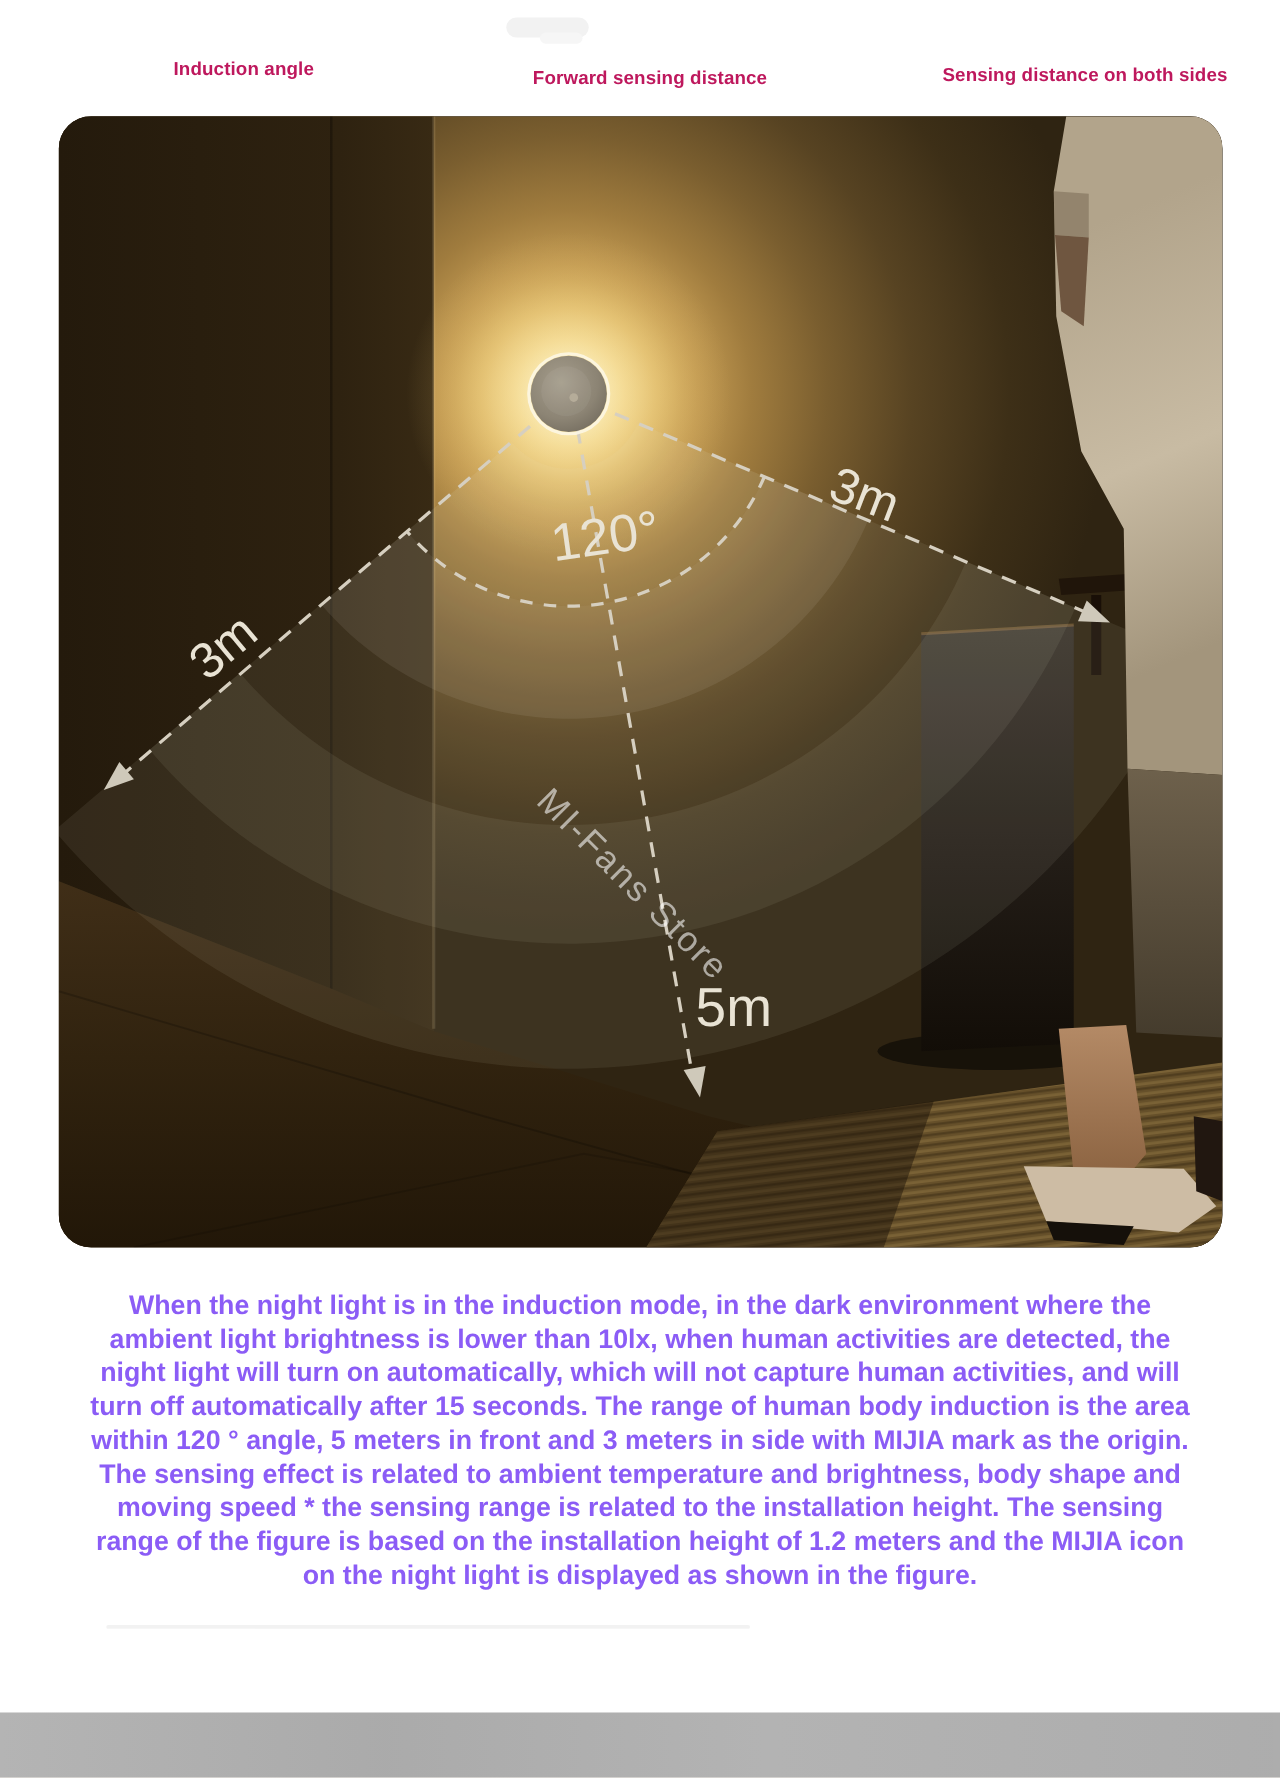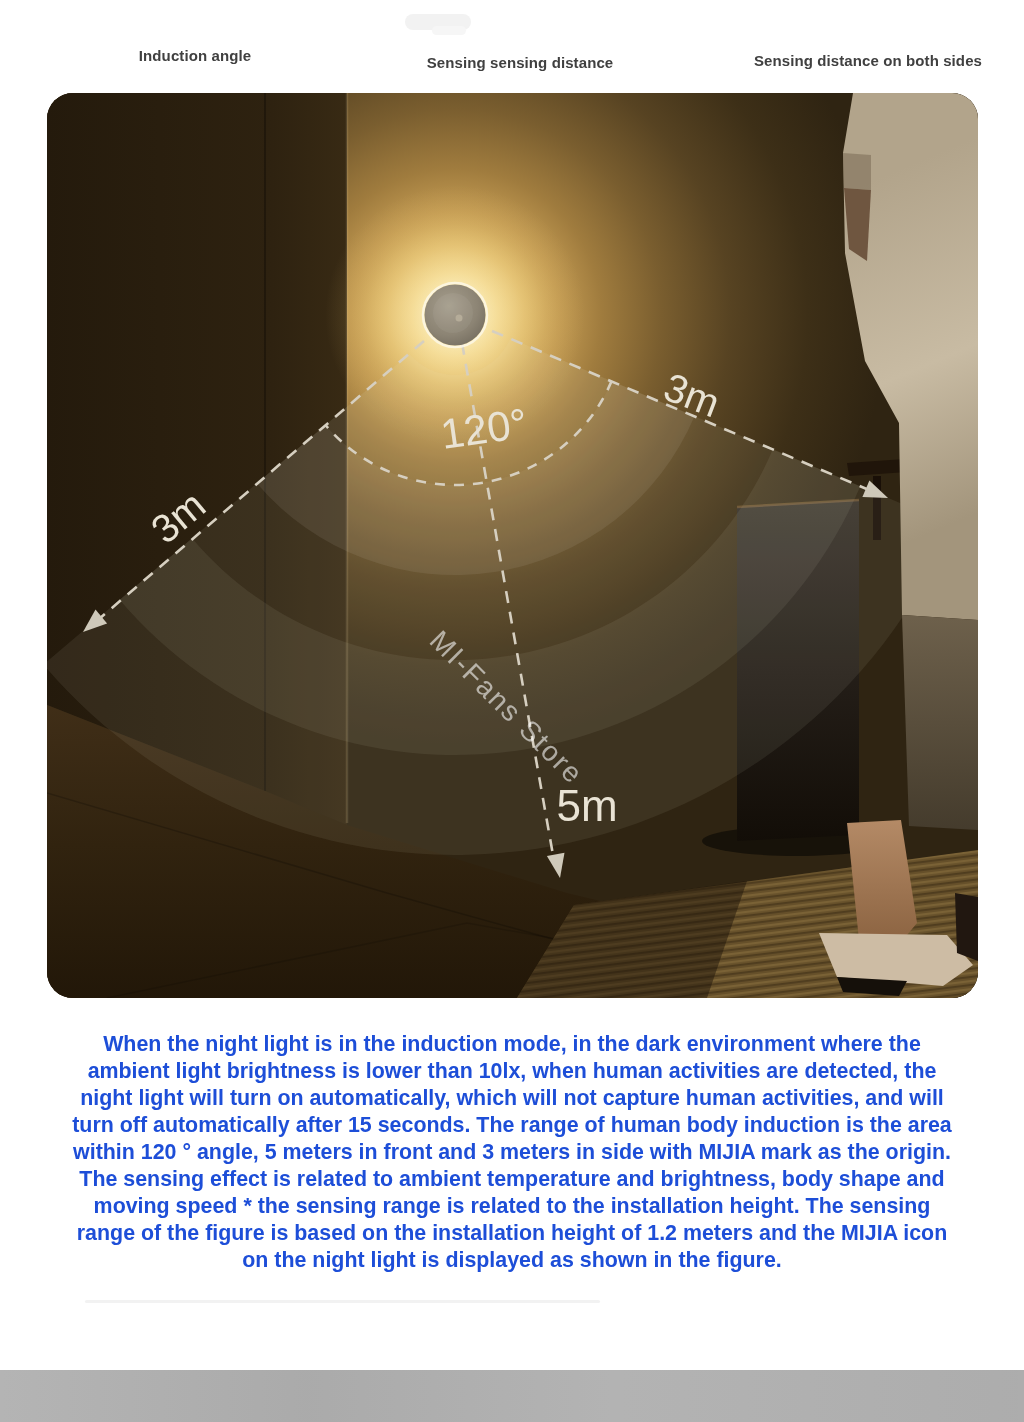"Induction angle" .top-label { color: #404040 -> #be185d }
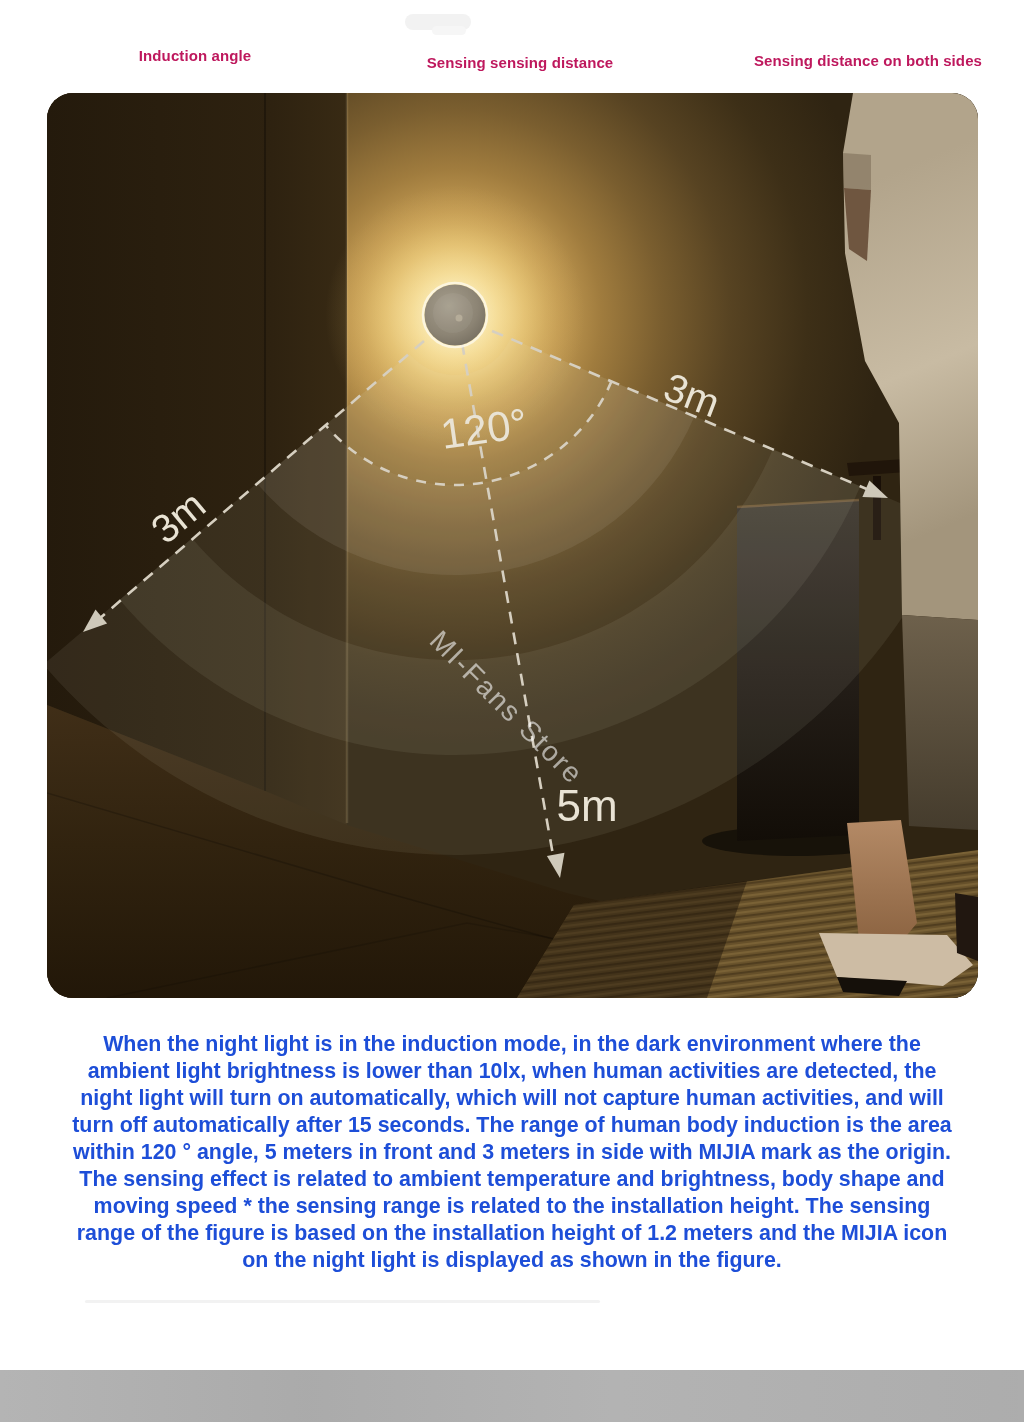"Sensing sensing distance" div.top-label { text: Sensing -> Forward }
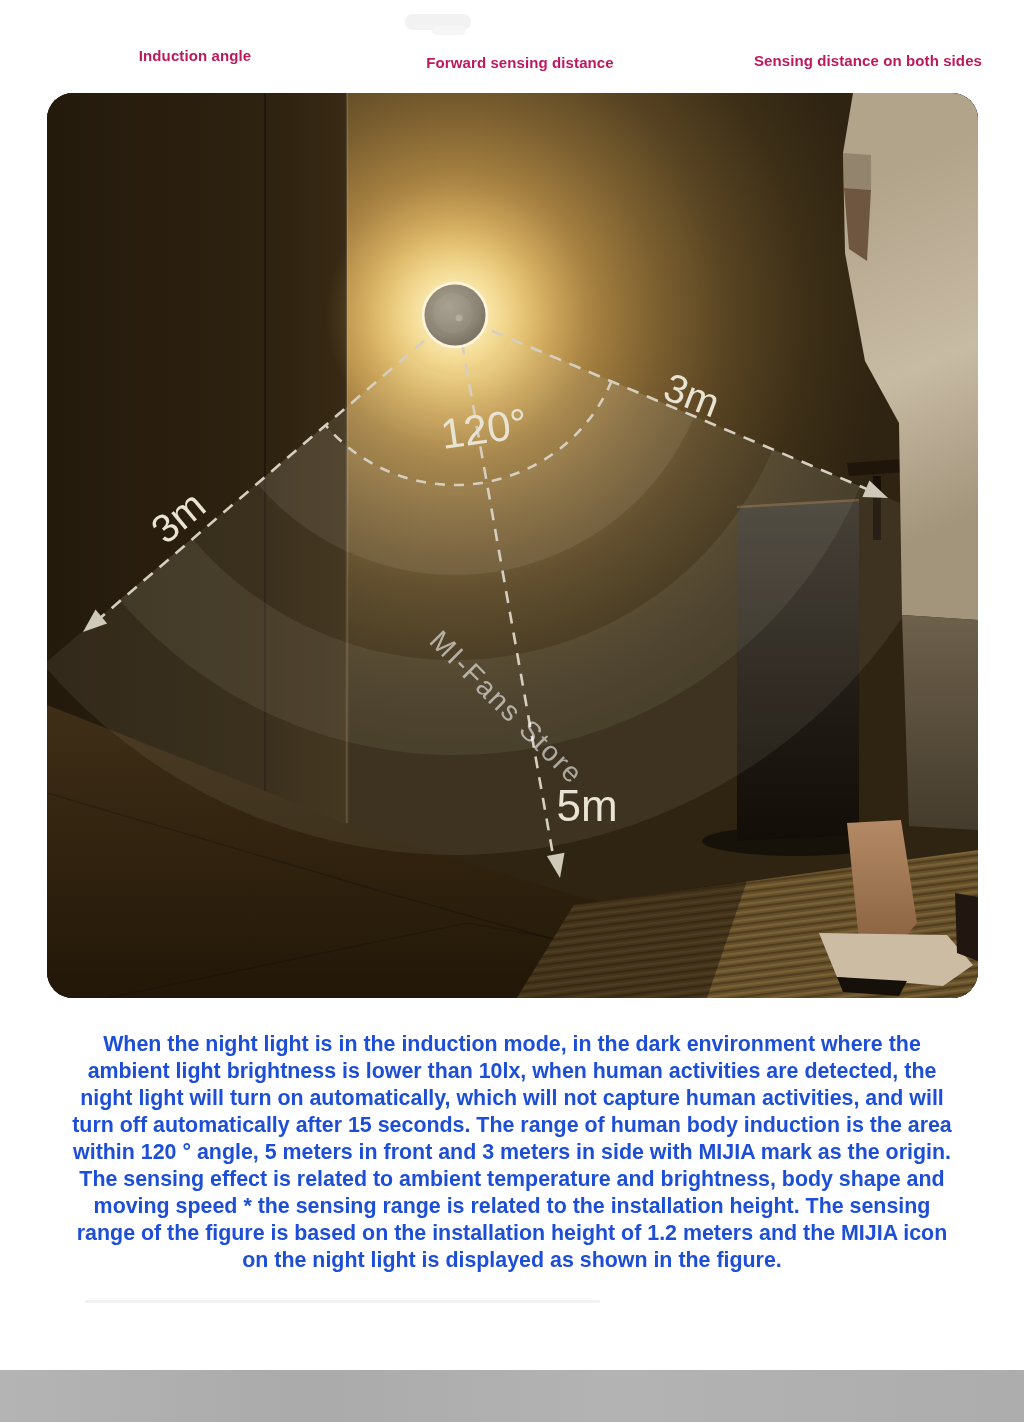"When the night light is" #desc { color: #1d4ed8 -> #8b5cf6 }
